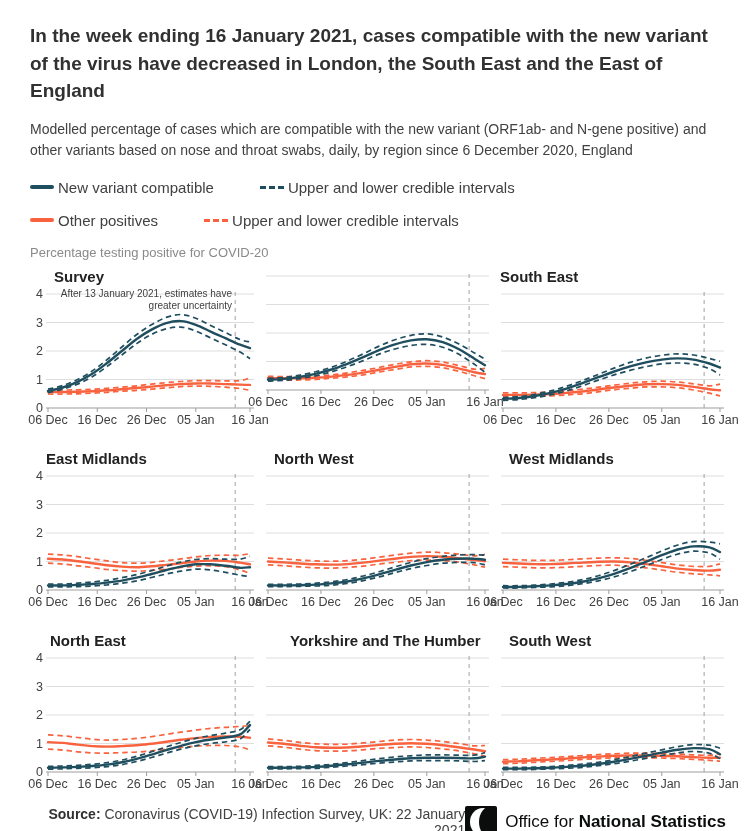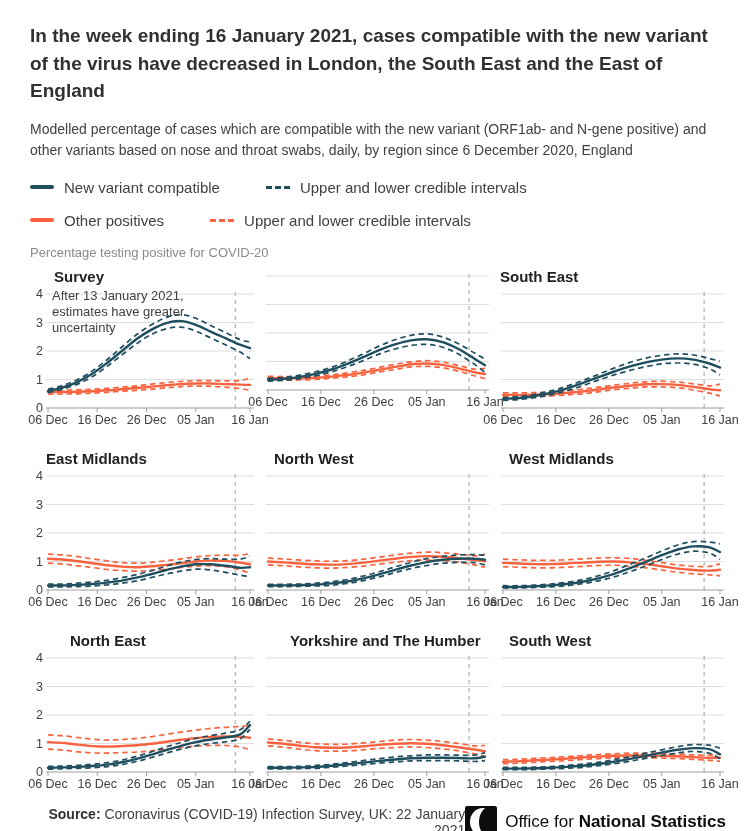"New variant compatible" .legend-item { gap: 10px -> 4px }
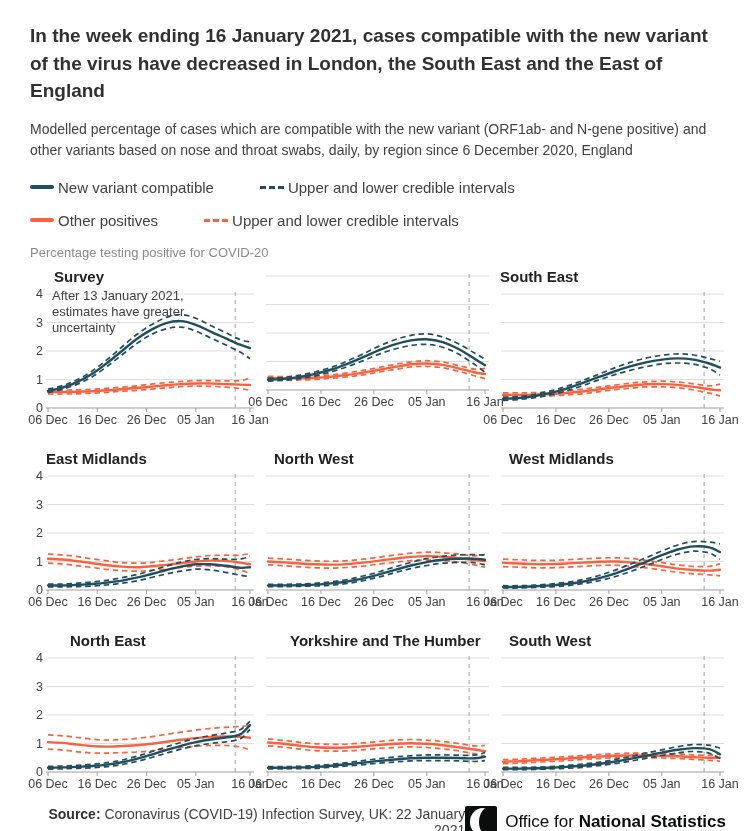"After 13 January 2021, estimates" .note { font-size: 13px -> 10px; text-align: left -> right }
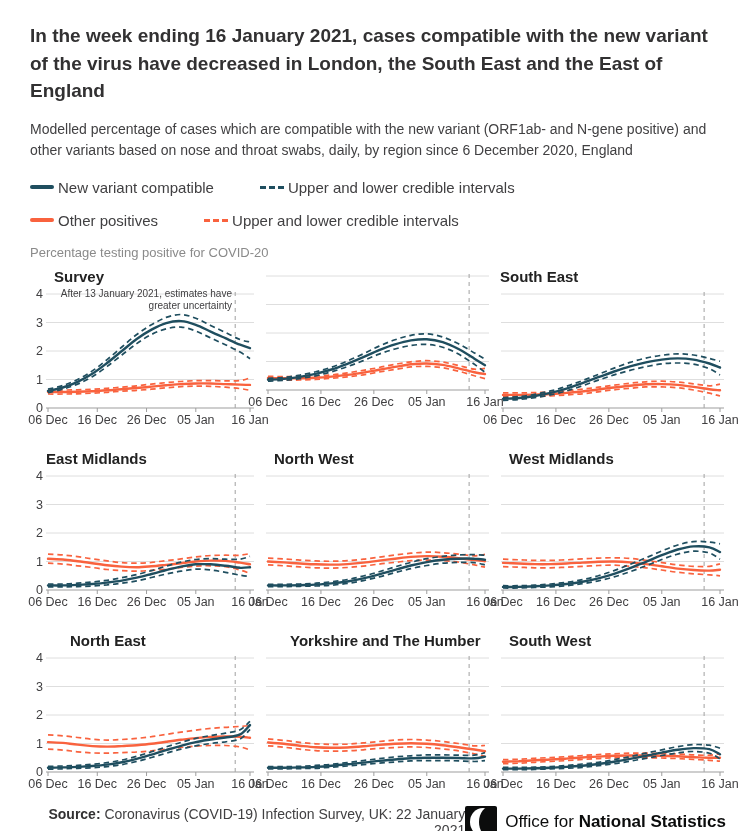"North East" div.cell-title { margin-left: 40px -> 20px }
